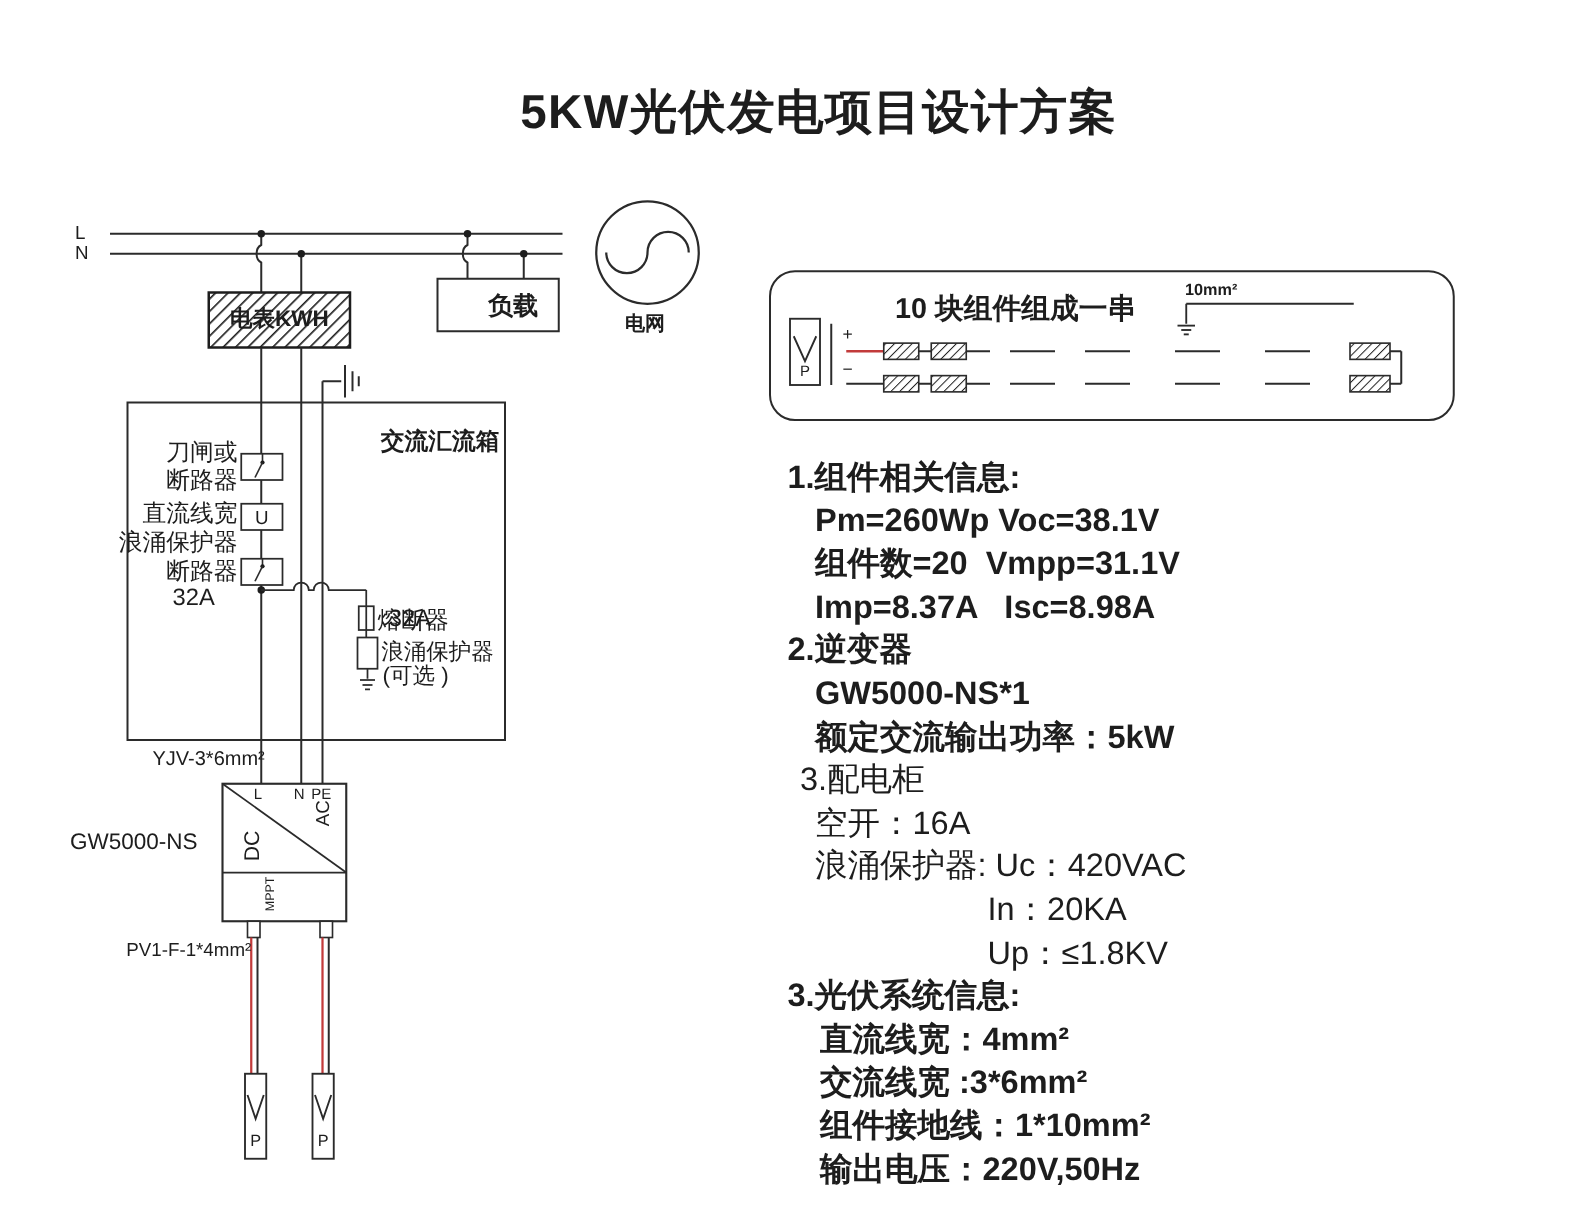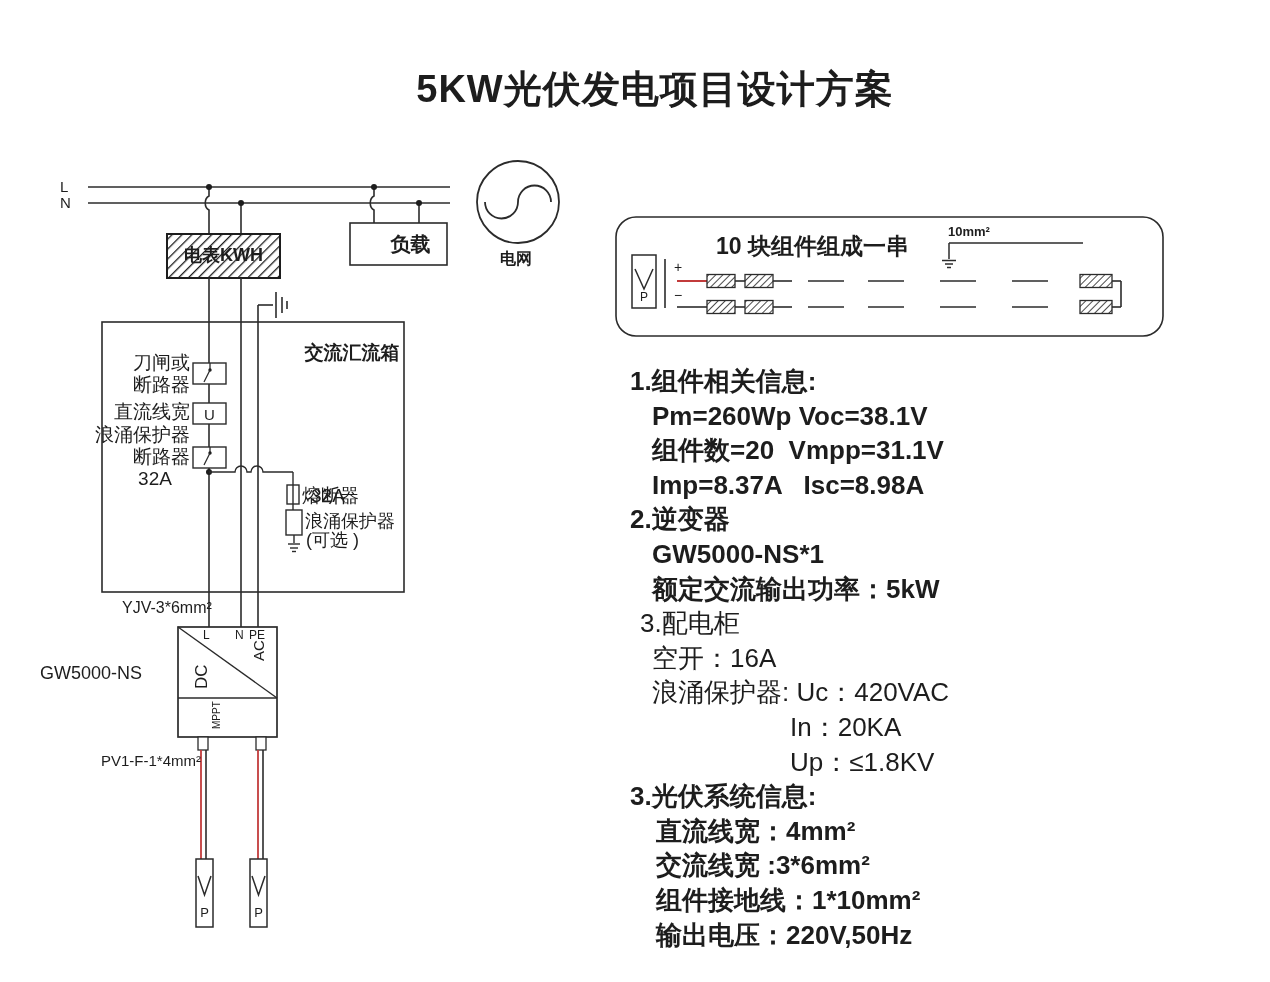"GW5000-NS" div.abs { left: 40px -> 56px }
